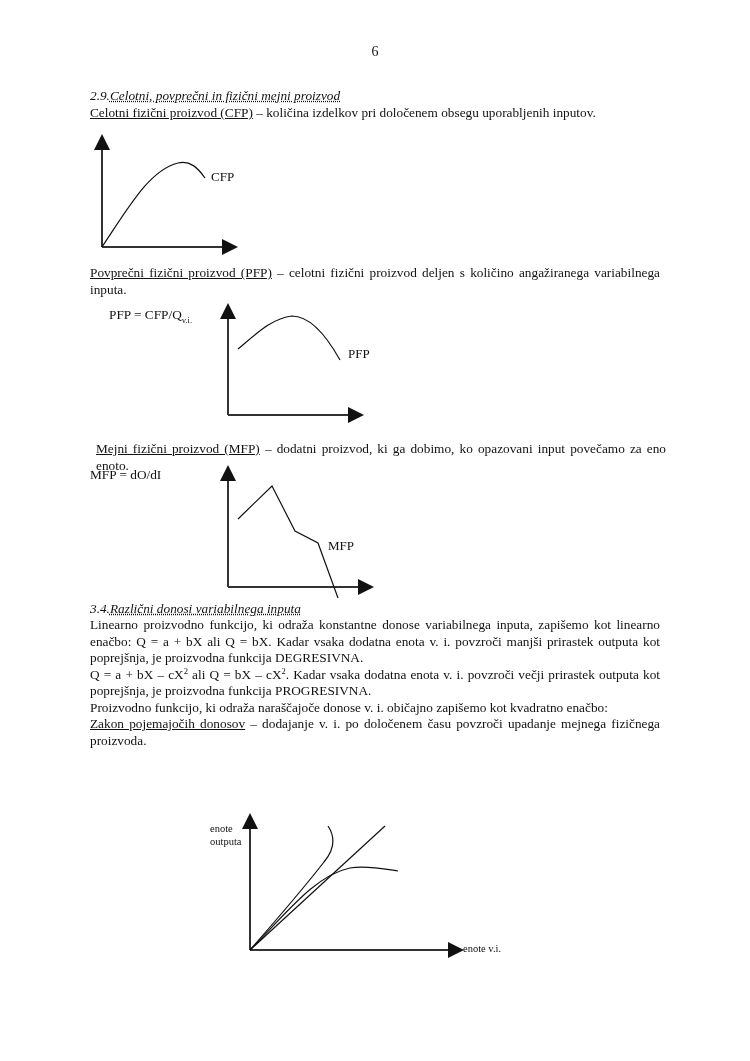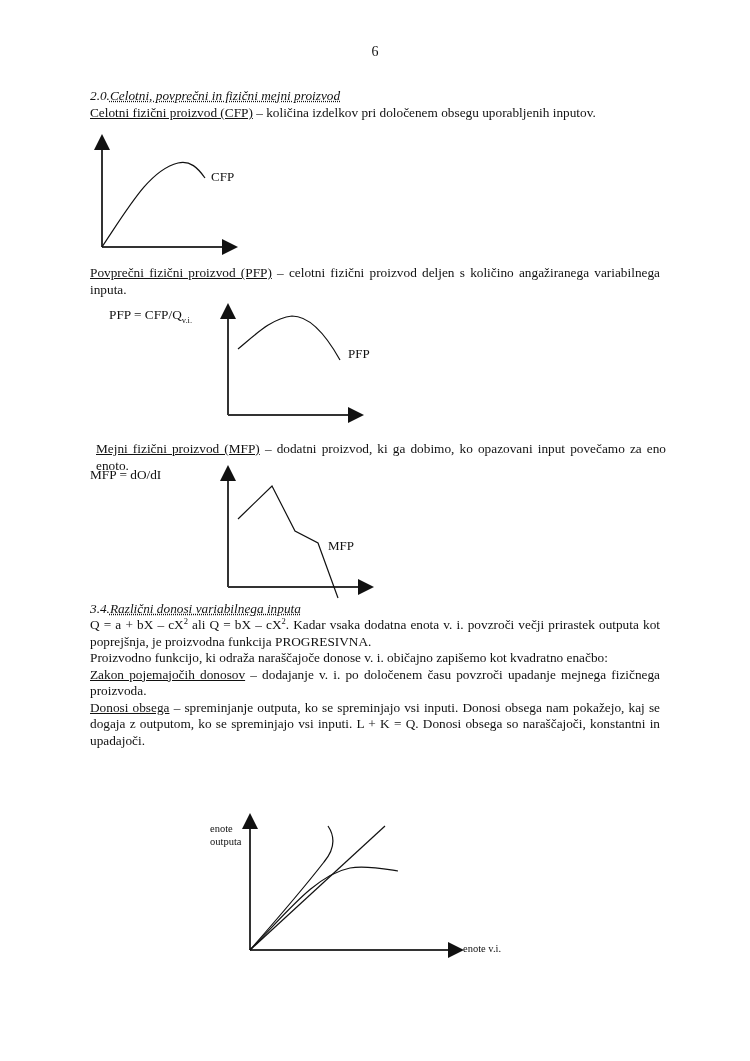"2.0." span { text: 2.0 -> 2.9 }
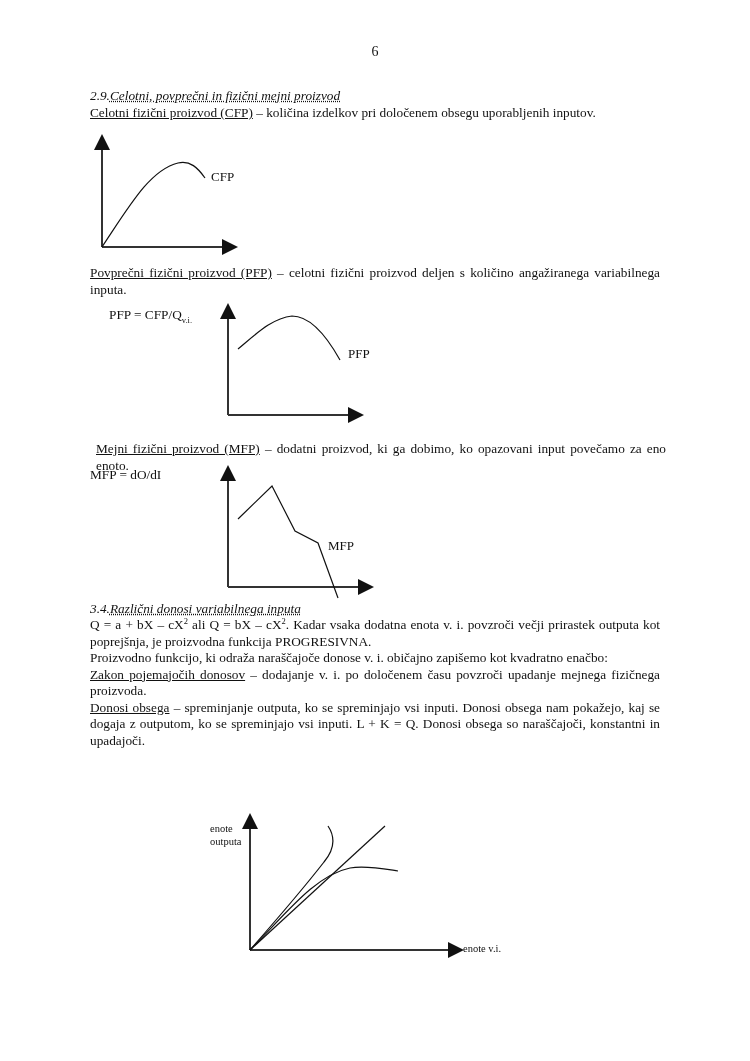"Linearno proizvodno funkcijo, ki odraža" div { html: none -> <div>Linearno proizvodno funkcijo, ki odraža konstantne donose variabilnega inputa, zapišemo kot linearno enačbo: Q = a + bX ali Q = bX. Kadar vsaka dodatna enota v. i. povzroči manjši prirastek outputa kot poprejšnja, je proizvodna funkcija DEGRESIVNA.</div> }
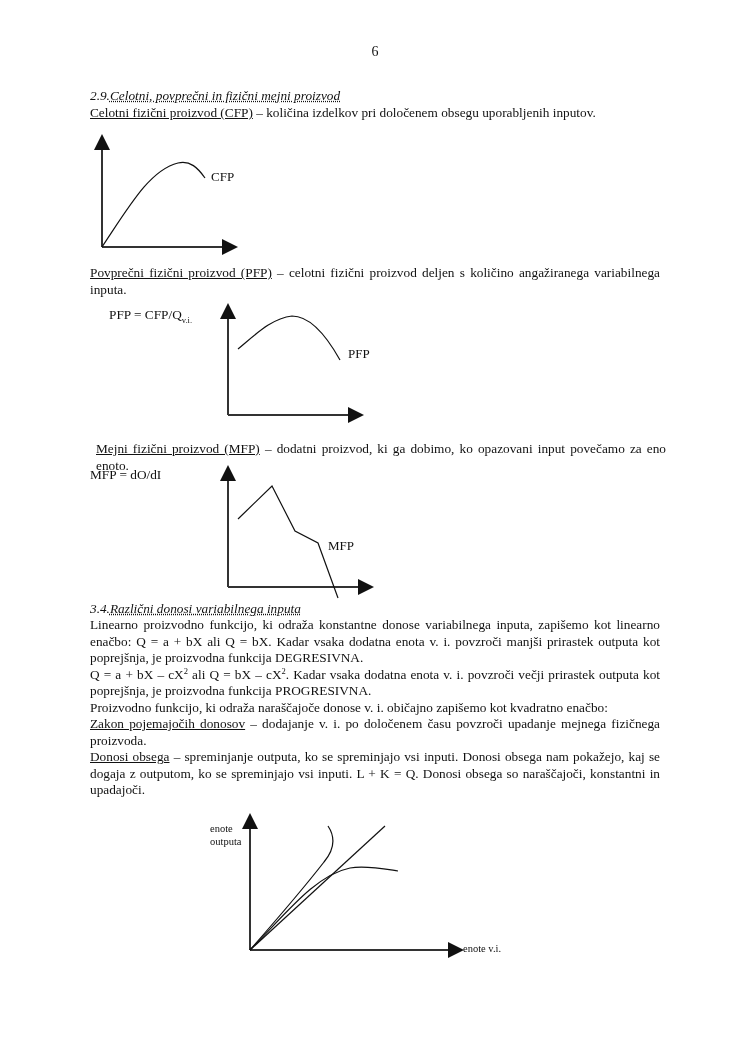"Donosi obsega – spreminjanje outputa," div { html: <div> <span>Donosi obsega</span><span> – spreminjanje outputa, ko se spreminjajo vsi inputi. Donosi obsega nam pokažejo, kaj se dogaja z outputom, ko se spreminjajo vsi inputi. L + K = Q. Donosi obsega so naraščajoči, konstantni in upadajoči.</span> </div> -> none }
